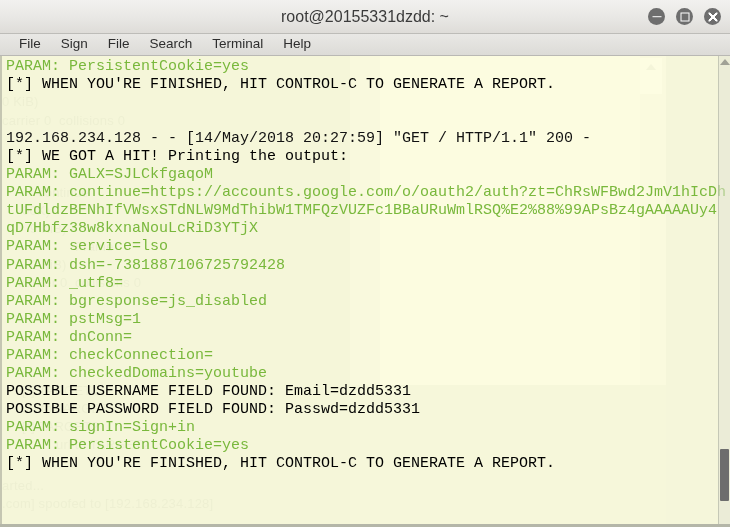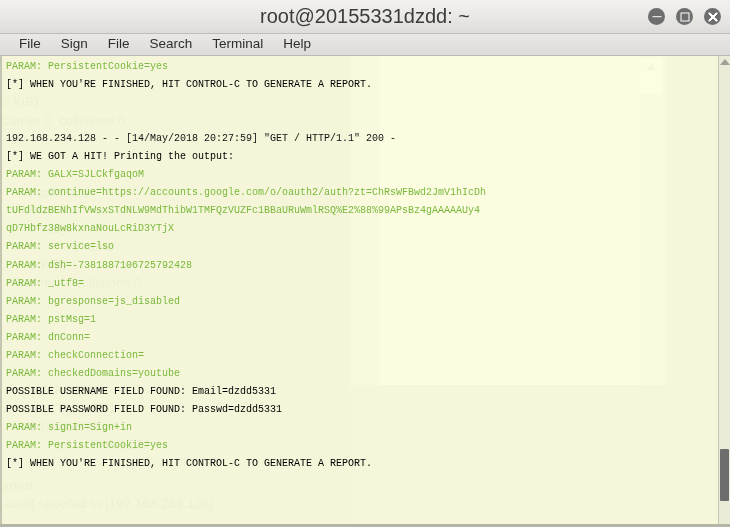"root@20155331dzdd: ~" #window-title { font-size: 20px -> 16px }
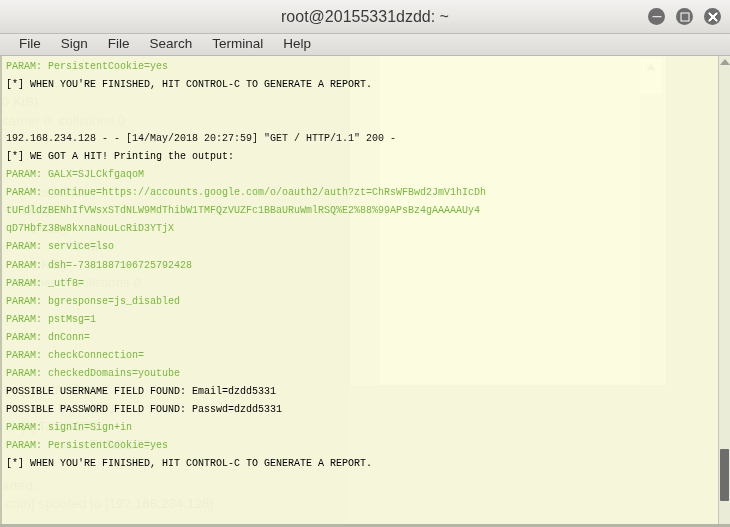"PARAM: PersistentCookie=yes" #term-text { font-size: 10px -> 15px }
